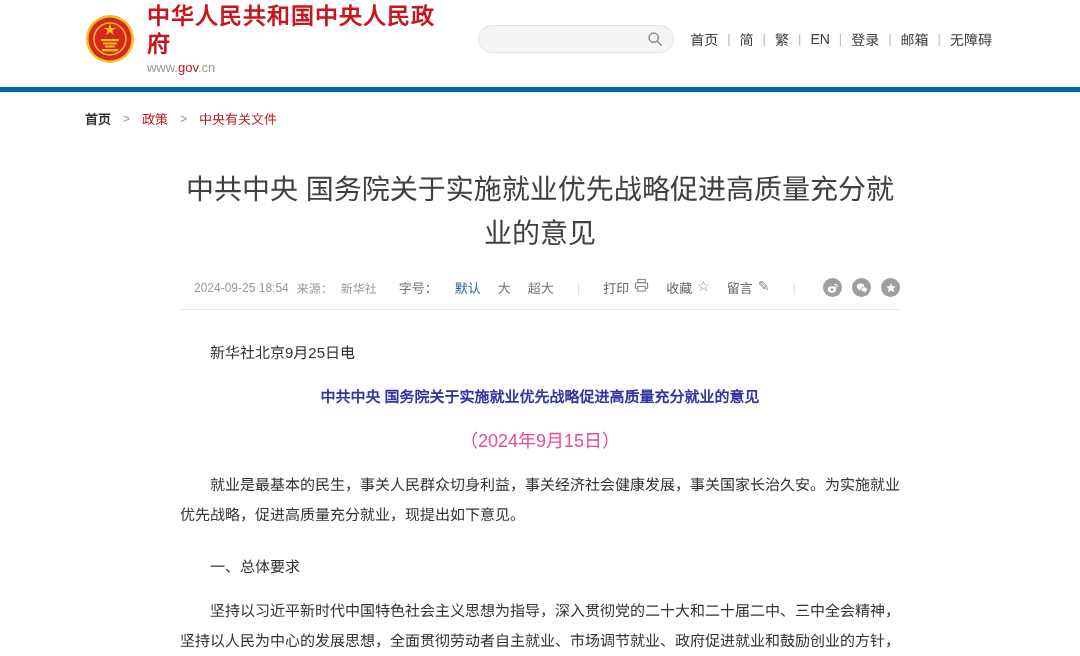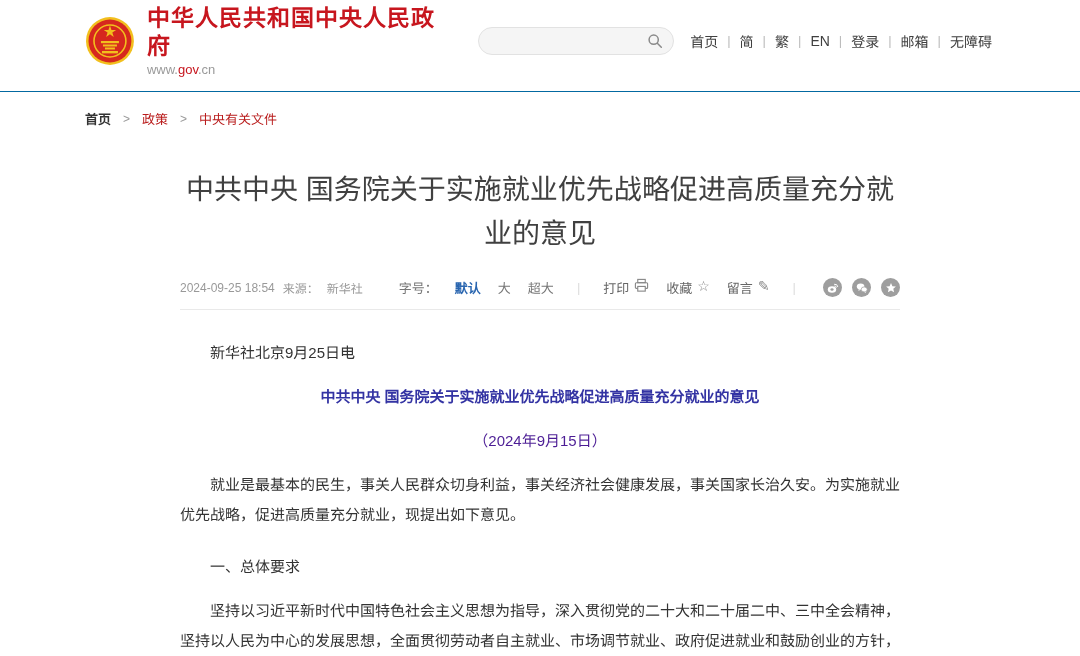"中华人民共和国中央人民政府" .site-header { border-bottom: 1px solid #0369a1 -> 5px solid #0369a1 }
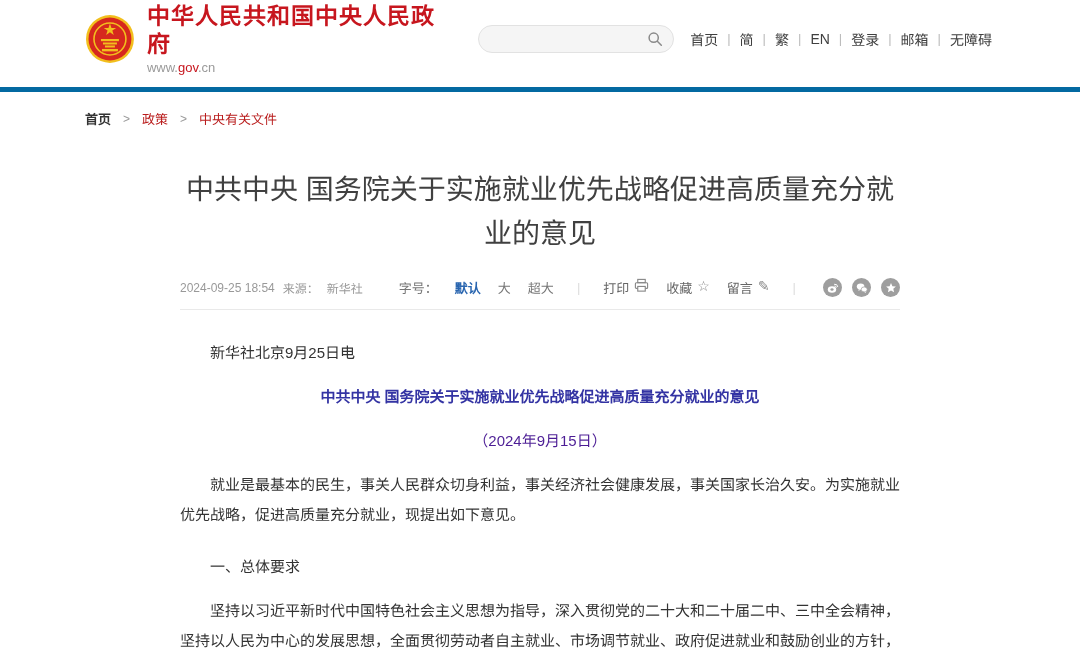"2024-09-25 18:54" .meta-left { margin-left: none -> 14px }
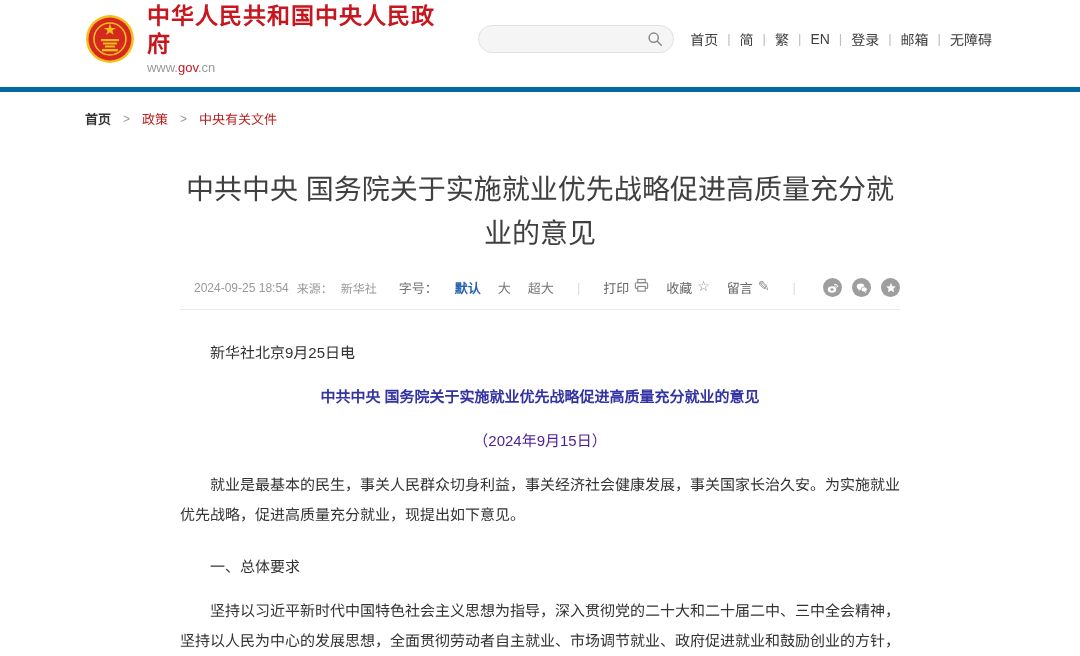"默认" .fs-default { font-weight: bold -> normal }
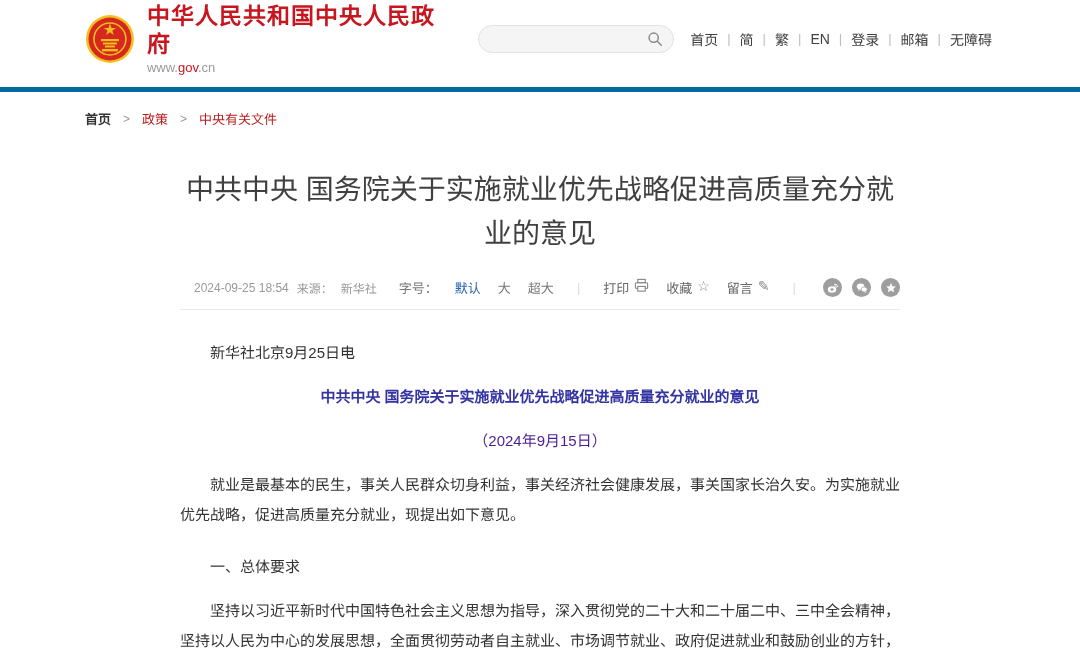"（2024年9月15日）" .doc-date { color: #4c1d95 -> #ec4899; font-size: 15px -> 18px }
